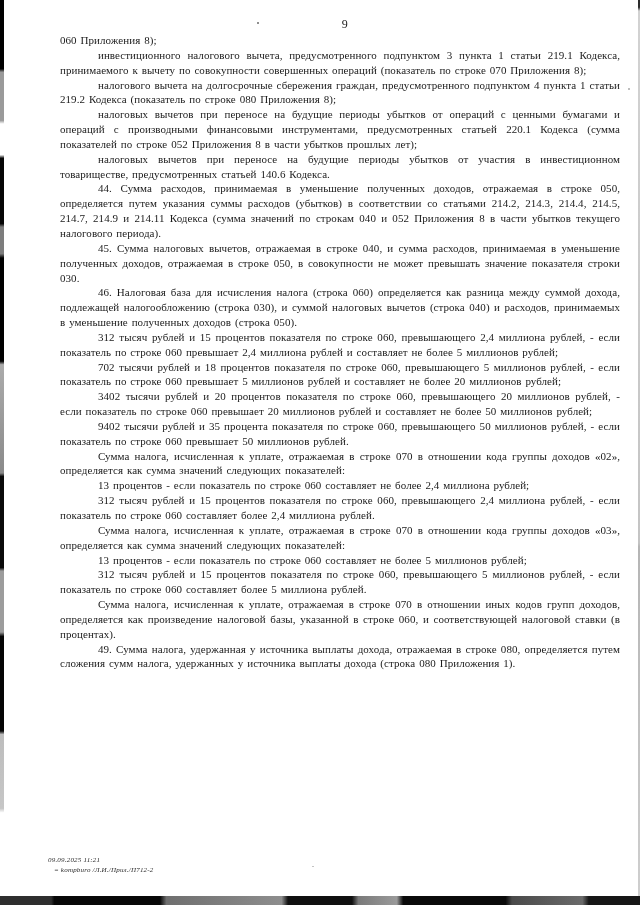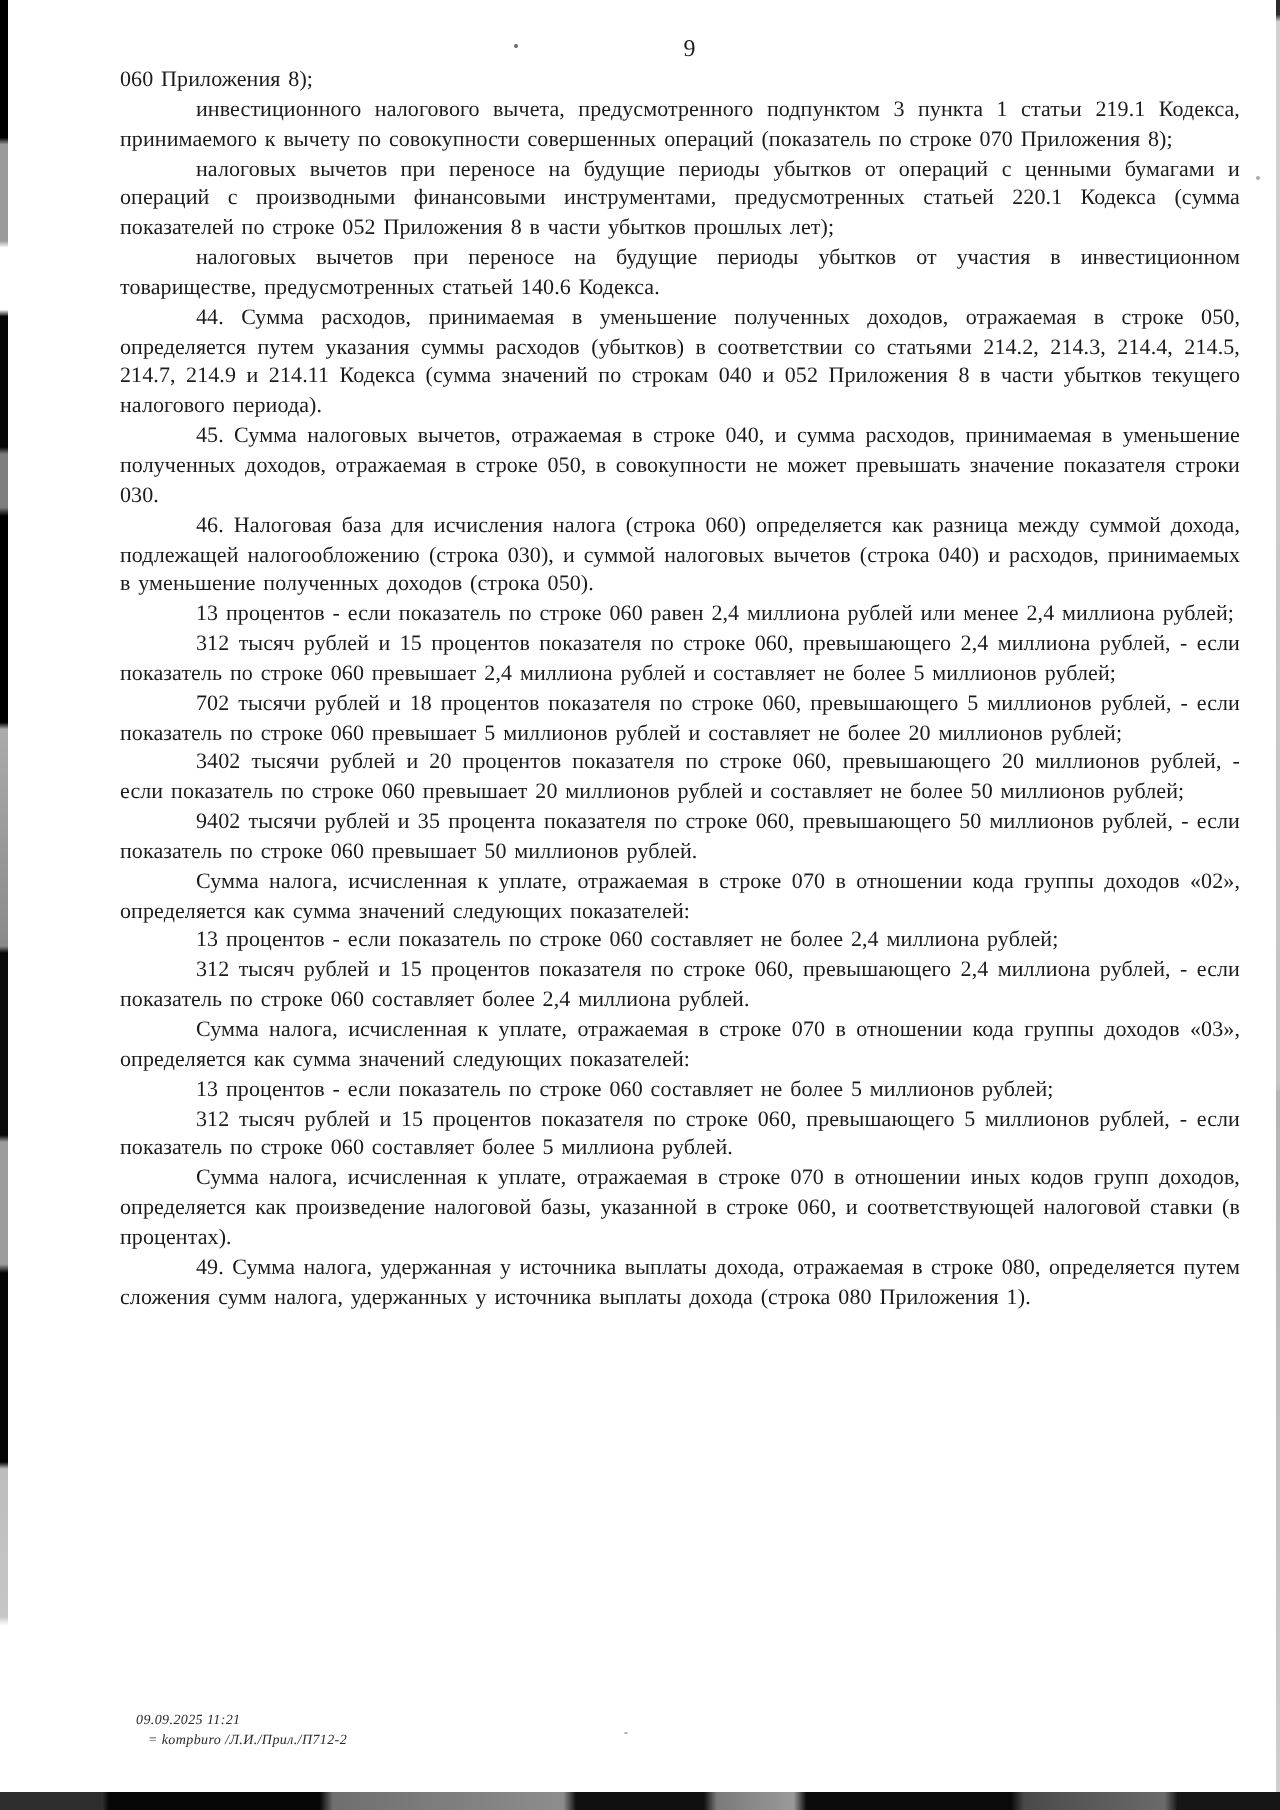"налогового вычета на долгосрочные" p.para { html: none -> <p>налогового вычета на долгосрочные сбережения граждан, предусмотренного подпунктом 4 пункта 1 статьи 219.2 Кодекса (показатель по строке 080 Приложения 8);</p> }
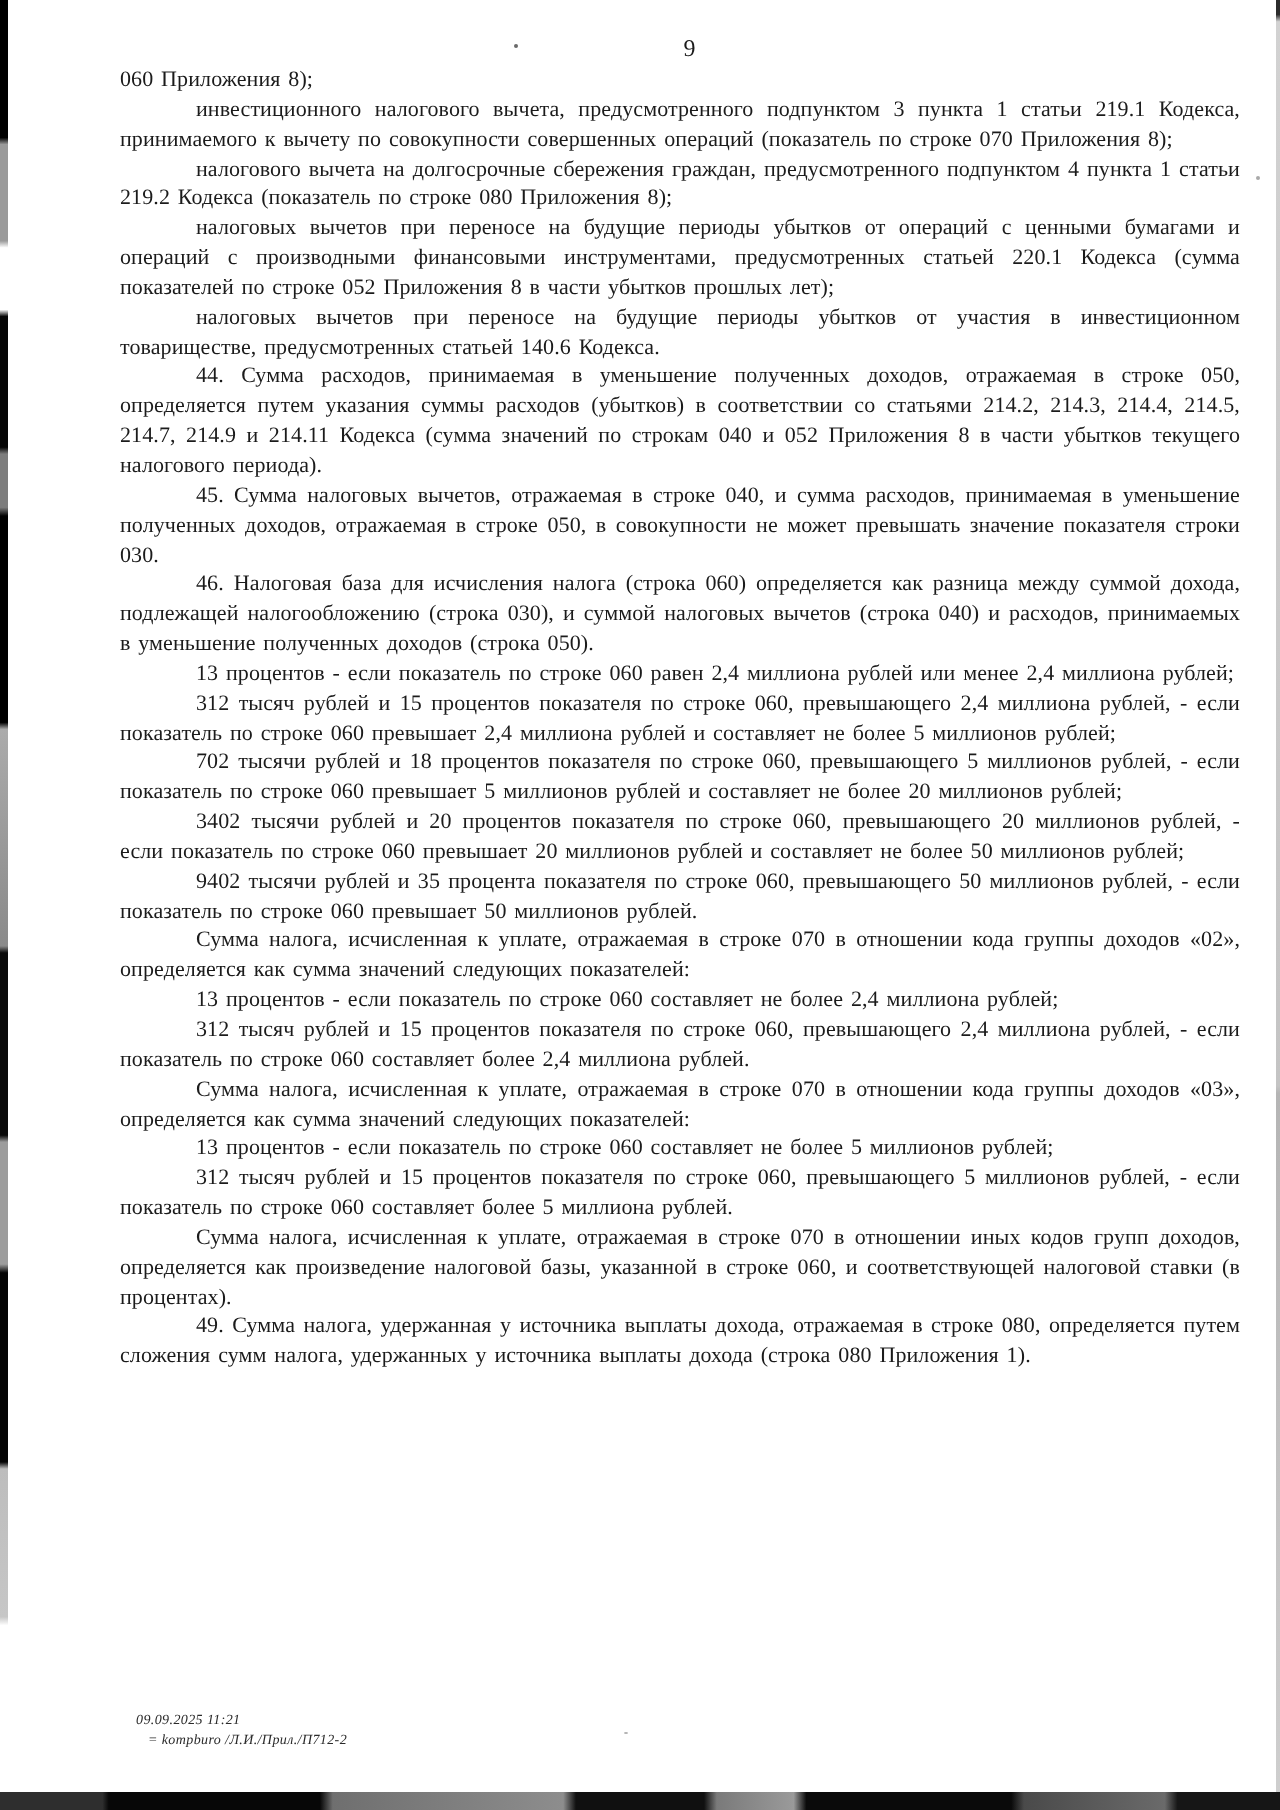"13 процентов - если показатель по строке 060 равен" p.para { html: <p>13 процентов - если показатель по строке 060 равен 2,4 миллиона рублей или менее 2,4 миллиона рублей;</p> -> none }
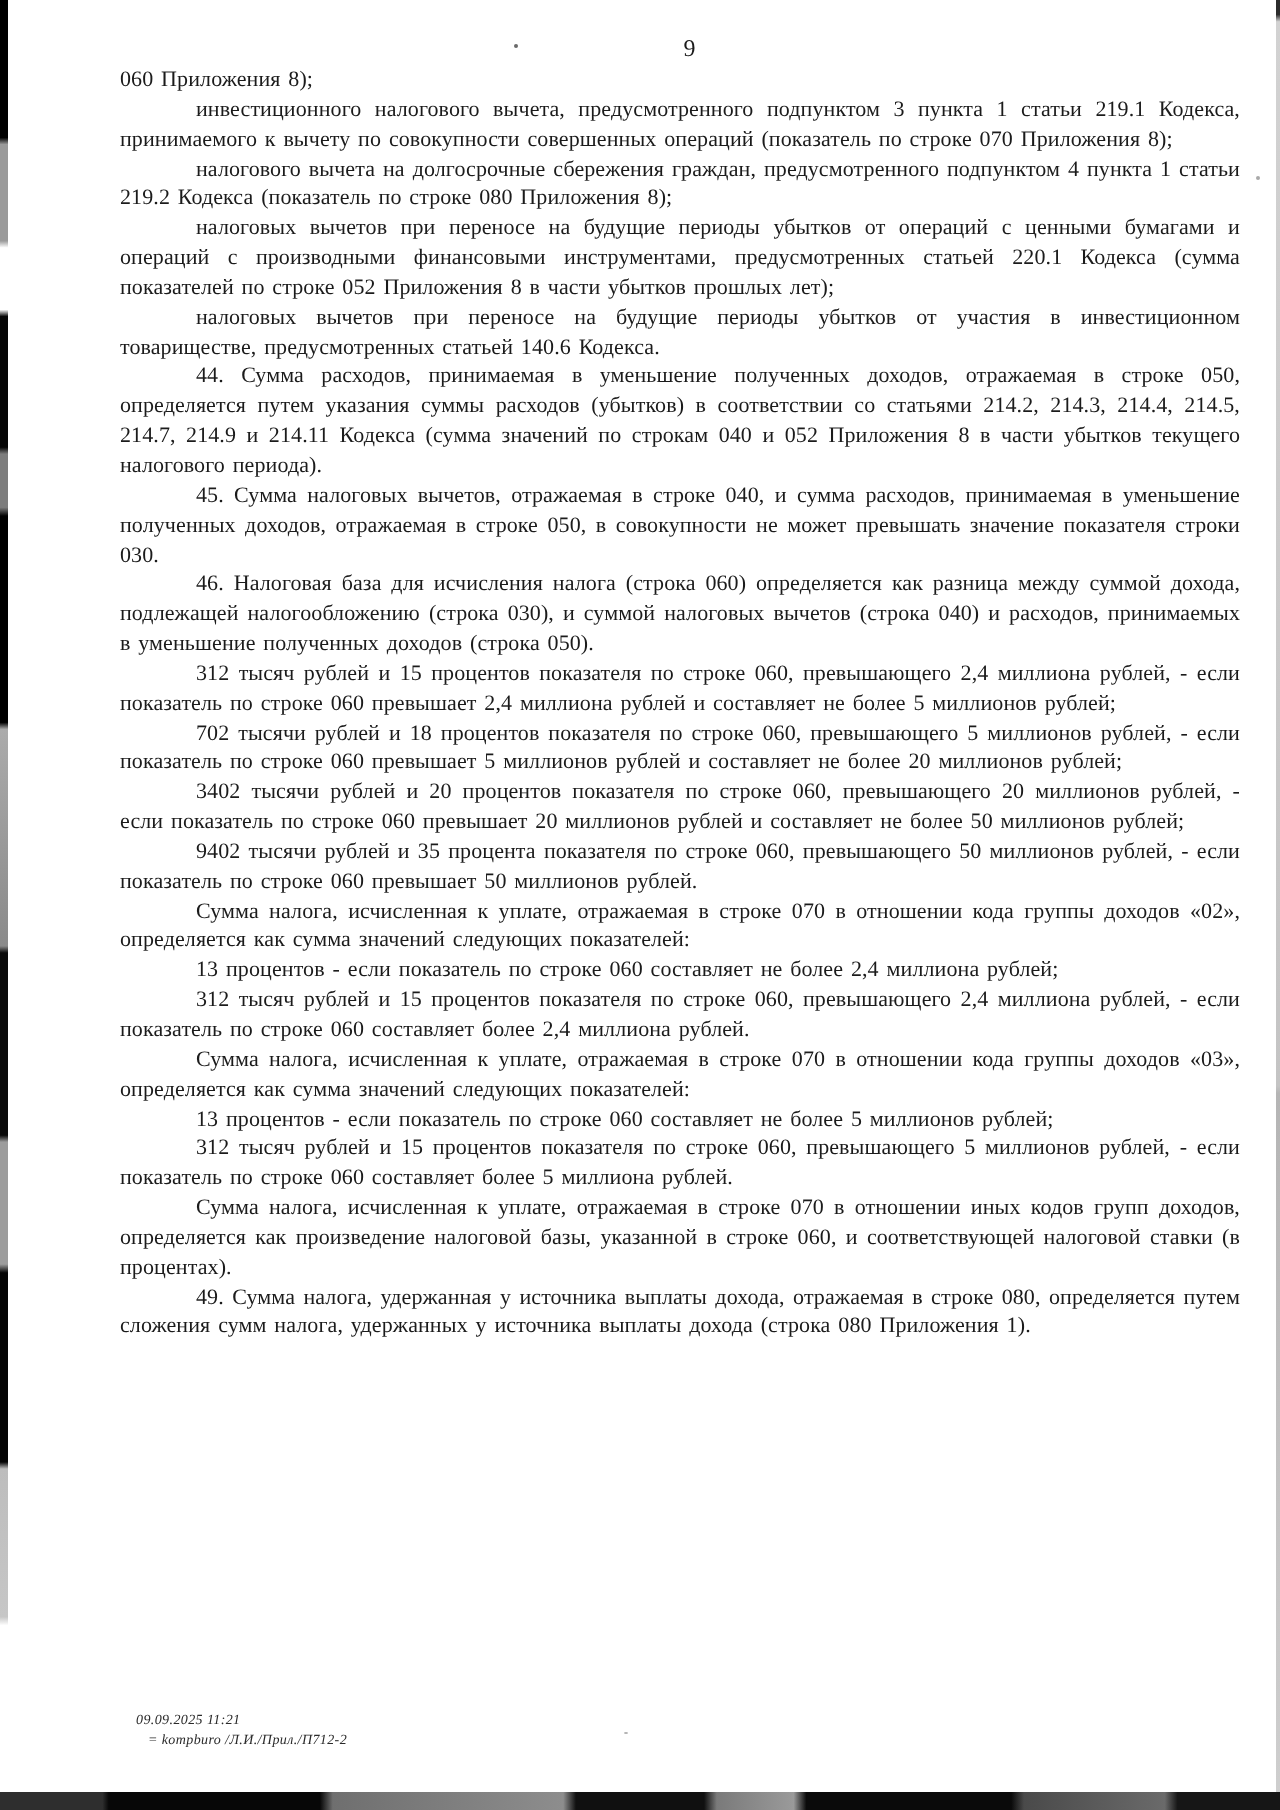"09.09.2025 11:21" .doc-footer { left: 68px -> 48px }
